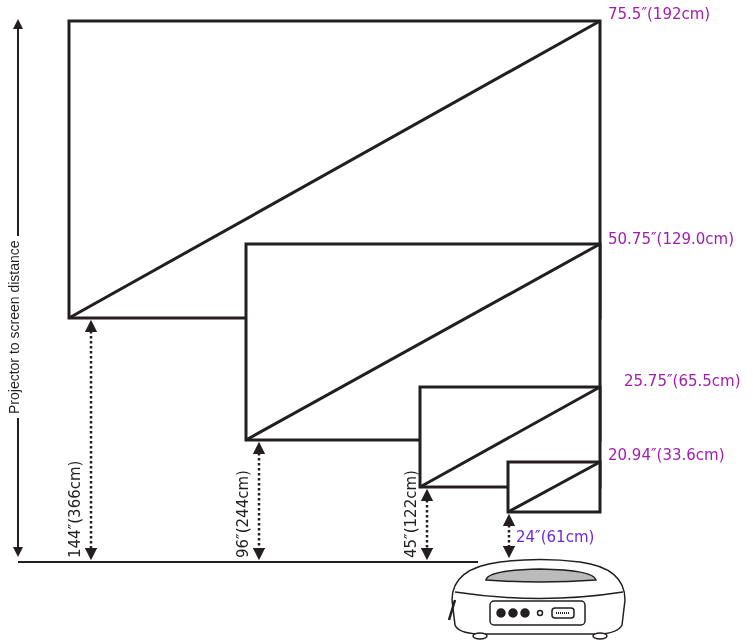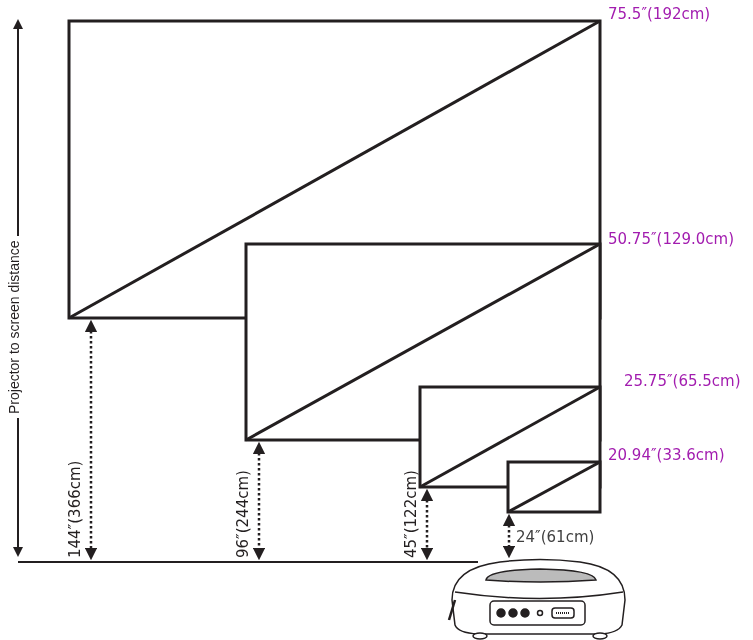"24″(61cm)" .plain-label { color: #404040 -> #6d28d9 }
